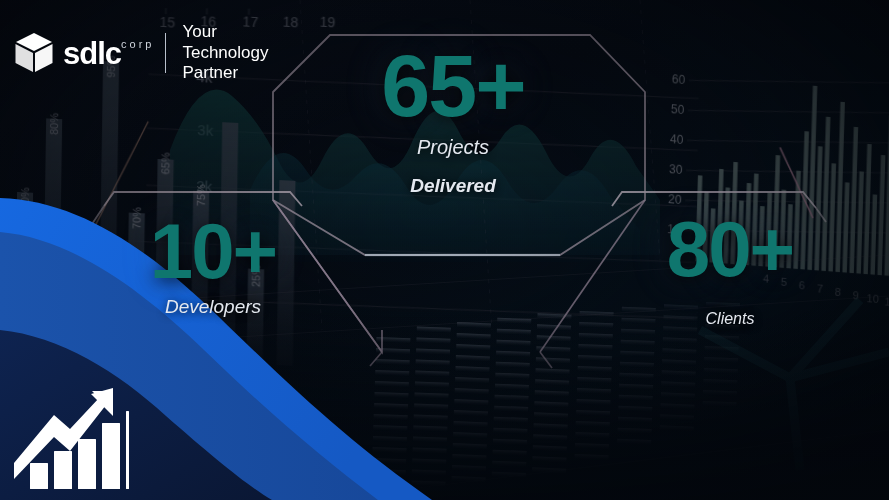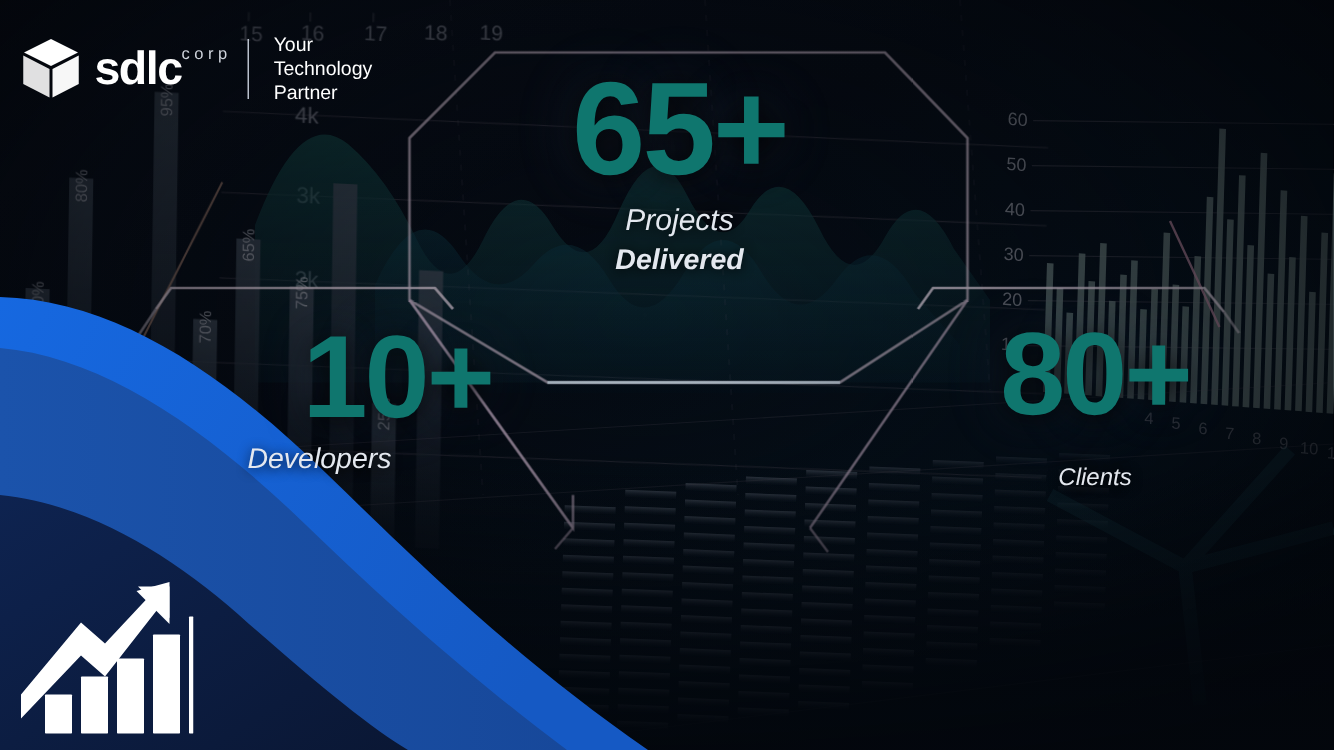"Your" .logo-tag { font-size: 13px -> 17px }
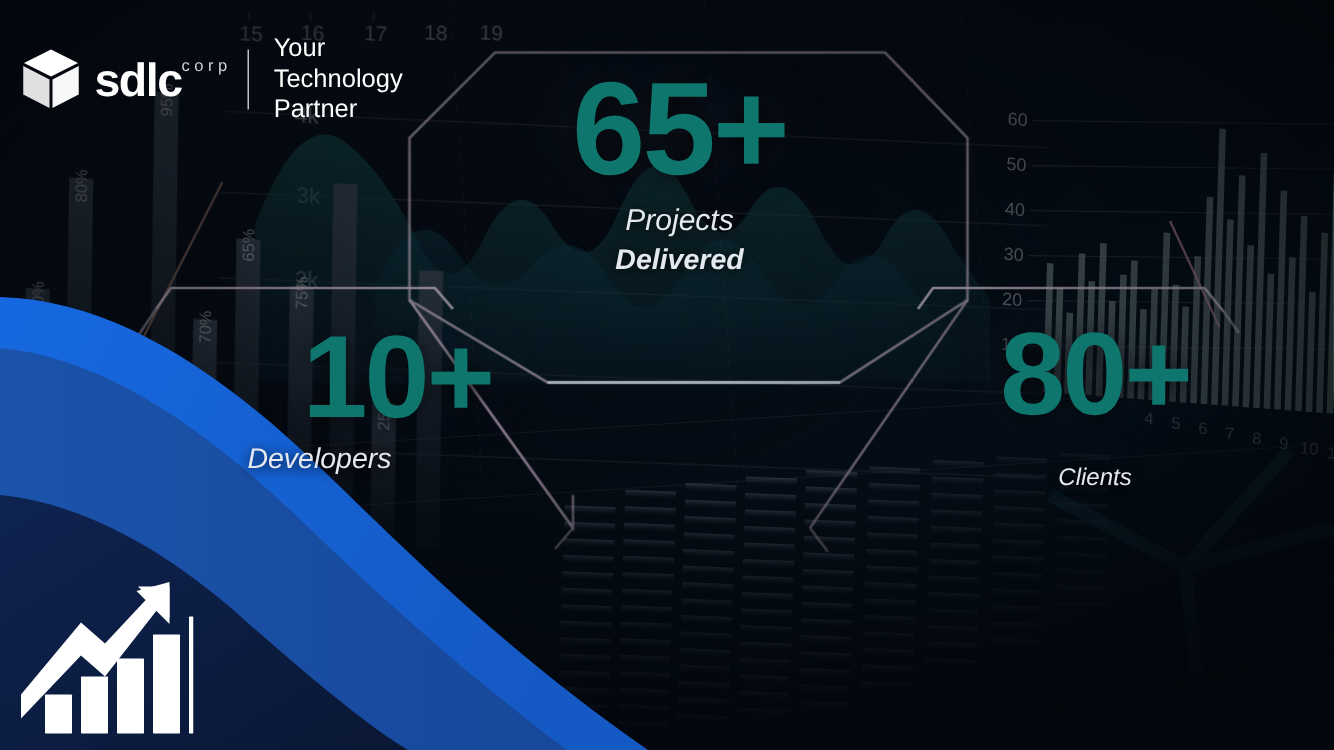"Delivered" #stat-projects .stat-label .l2 { margin-top: 4px -> 16px }
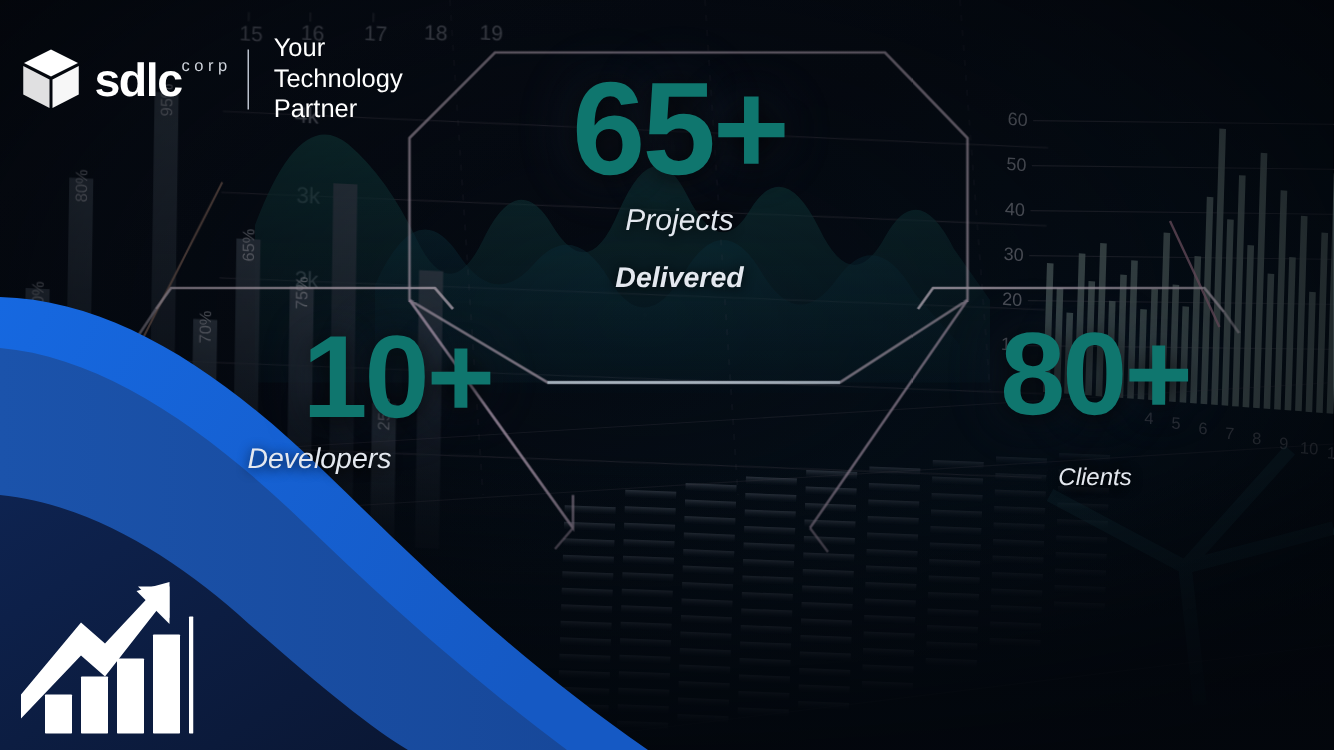"10+" #stat-devs .stat-num { text-align: right -> none }
